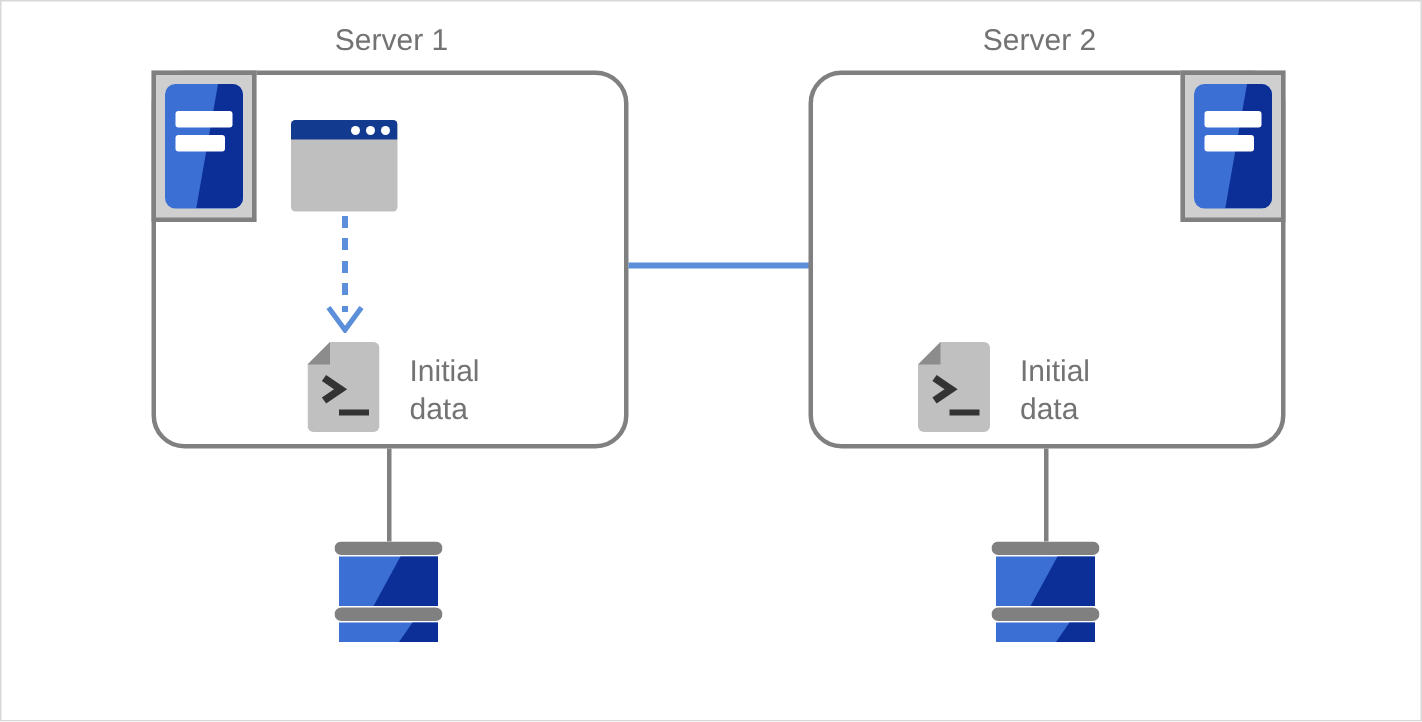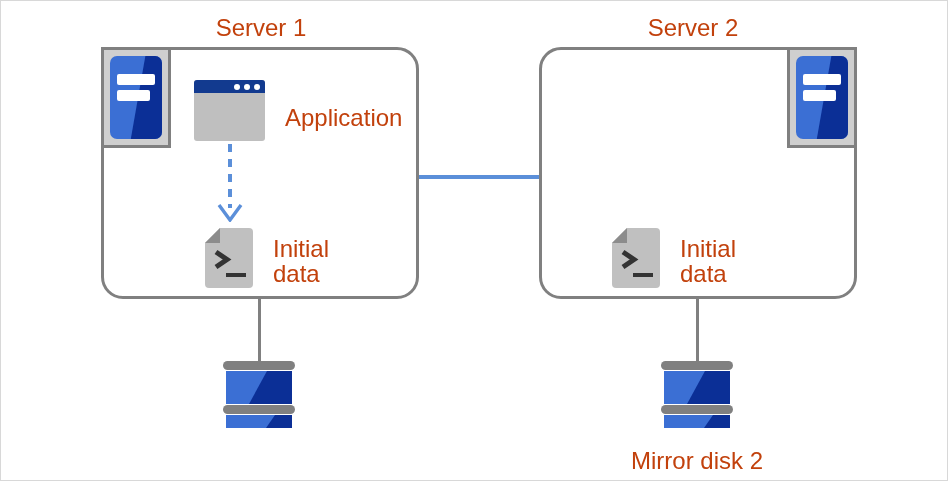"Server 1" .label { color: #c2410c -> #737373; font-size: 24px -> 20px }
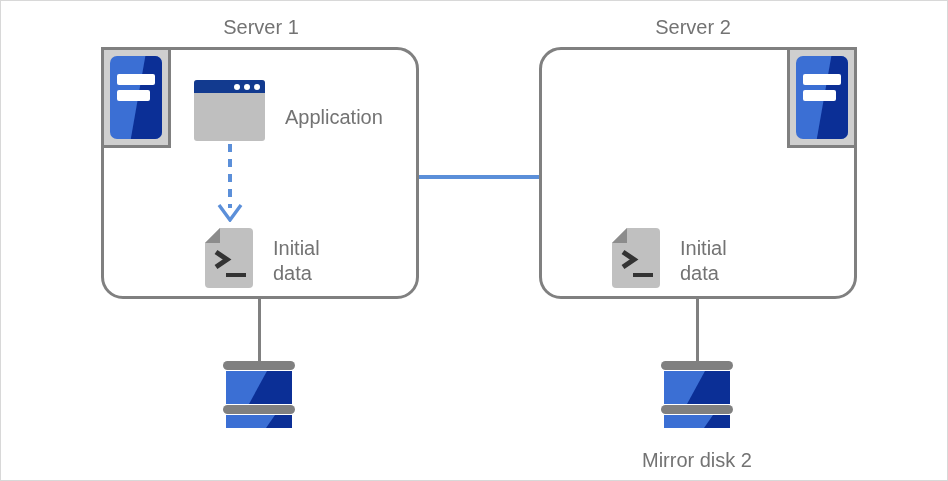"Application" div.abs { html: <div>Application</div> -> none }
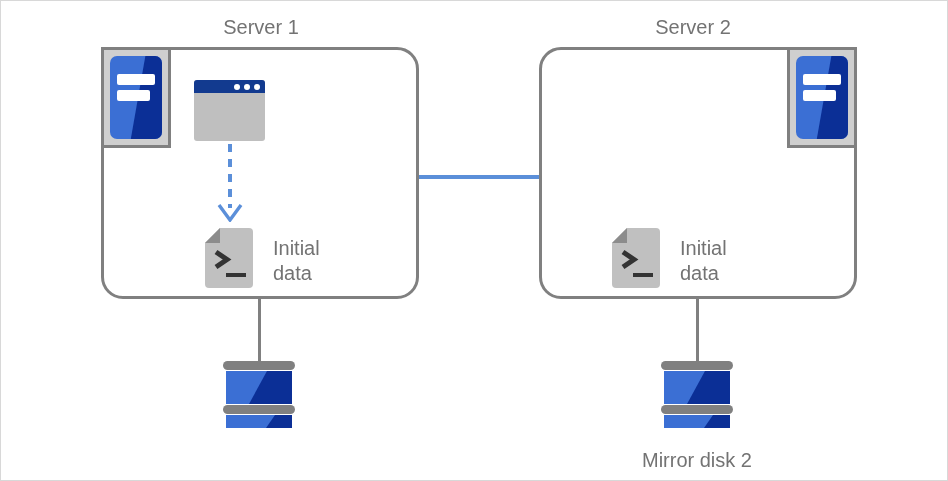"Mirror disk 2" div.abs { html: <div>Mirror disk 2</div> -> none }
